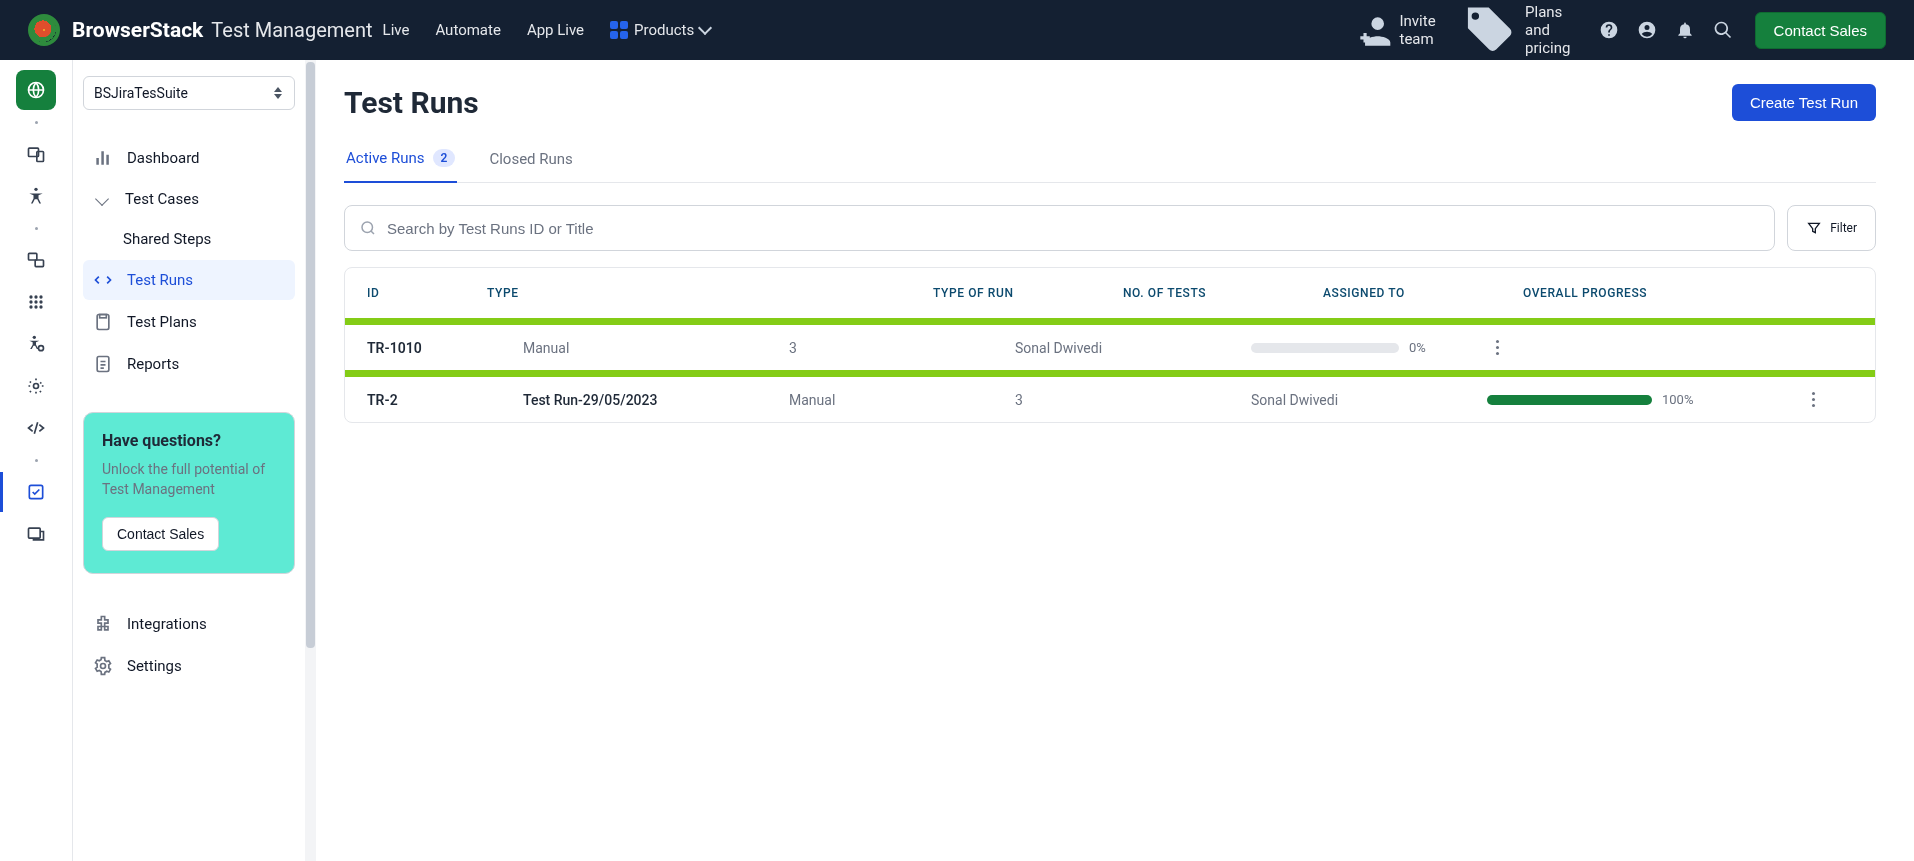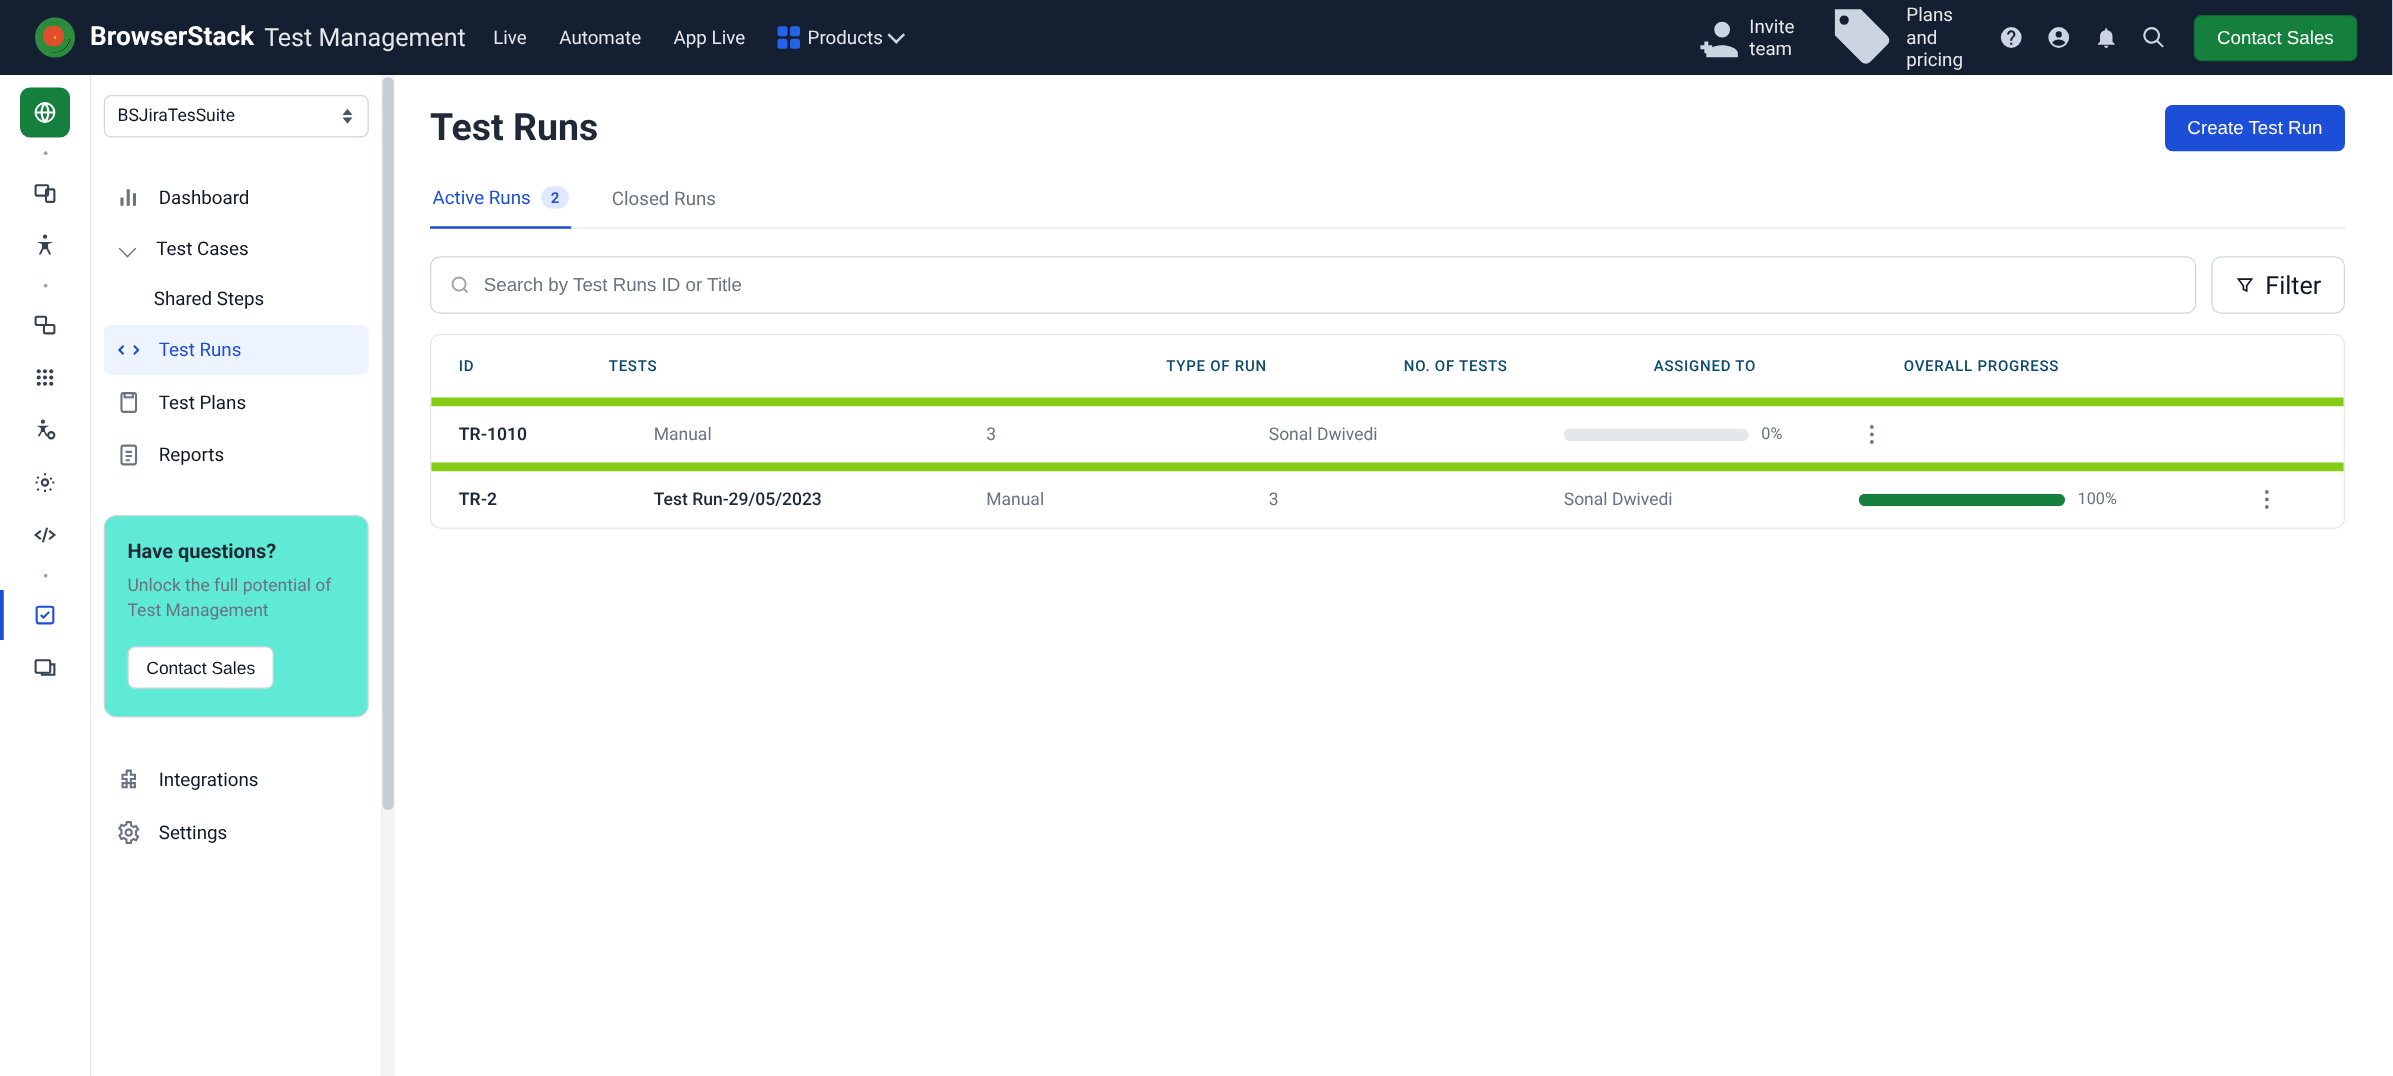"Test Management" .brand-sub { margin-right: 22px -> 10px }
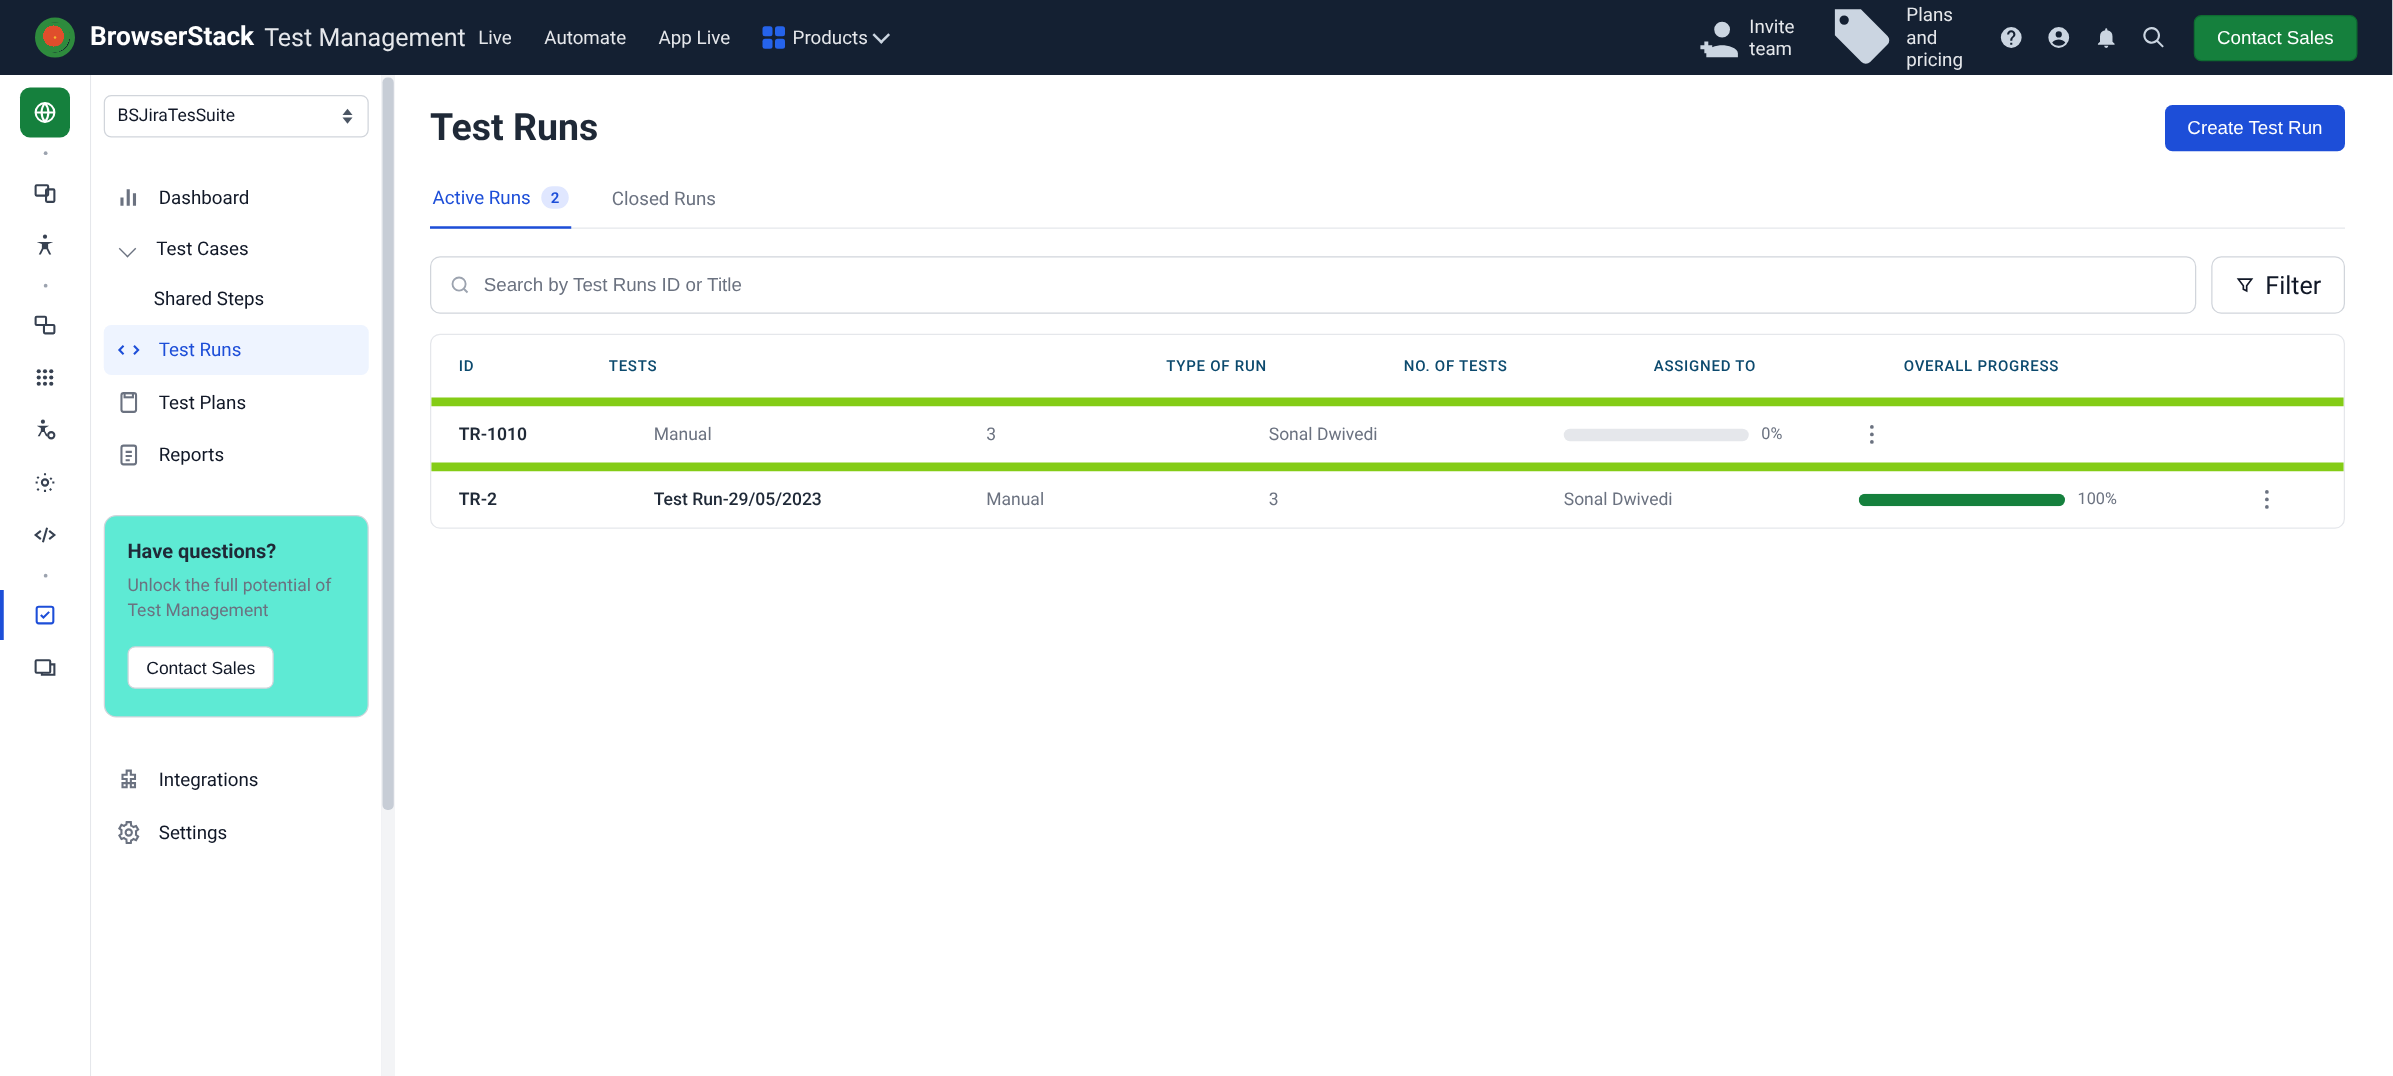"Filter" .filter-btn { font-size: 20px -> 12px }
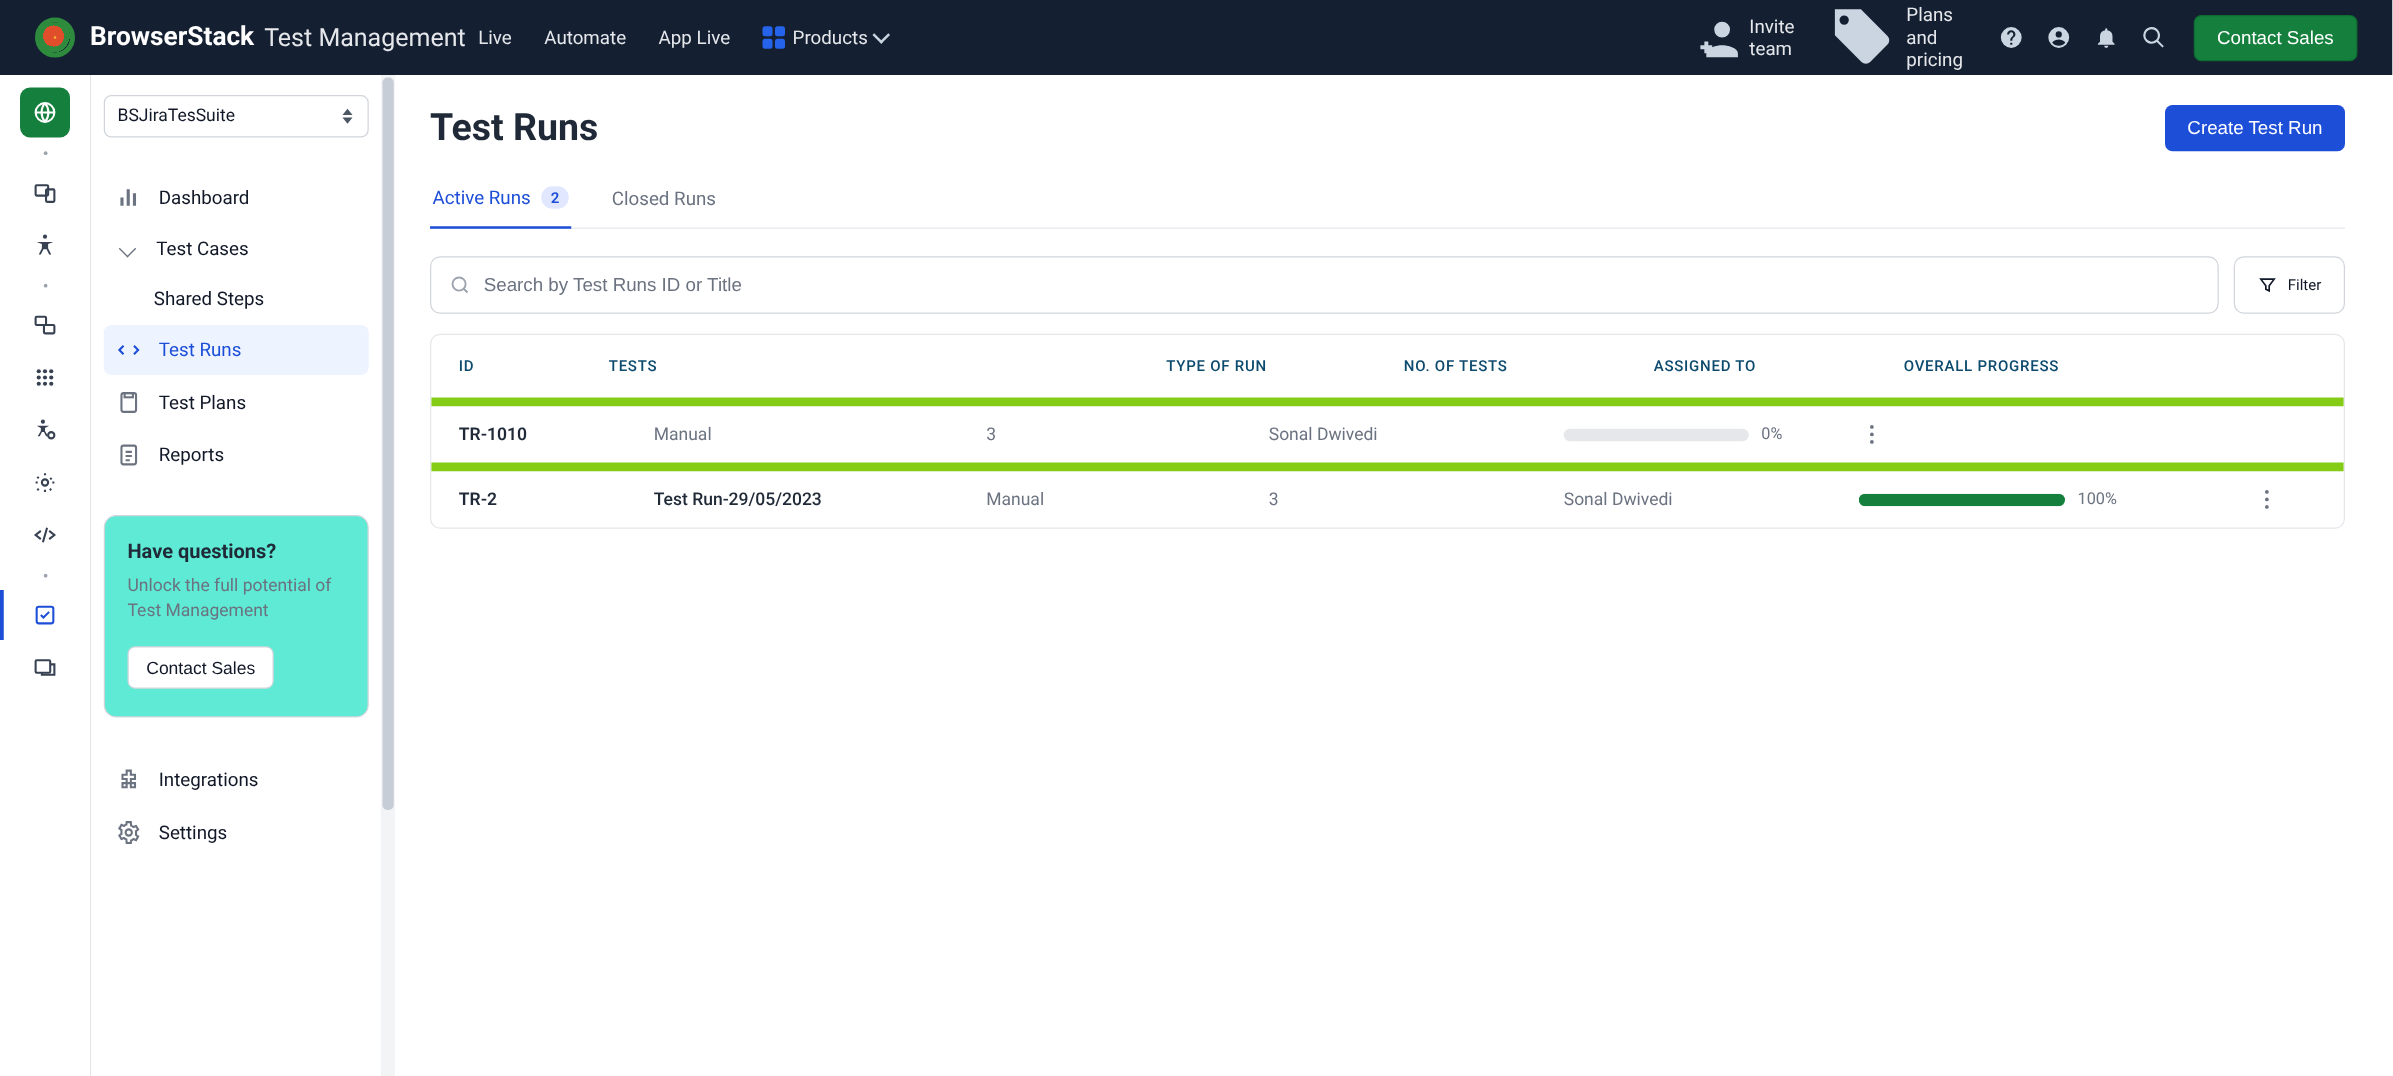"TESTS" div { text: TESTS -> TYPE }
